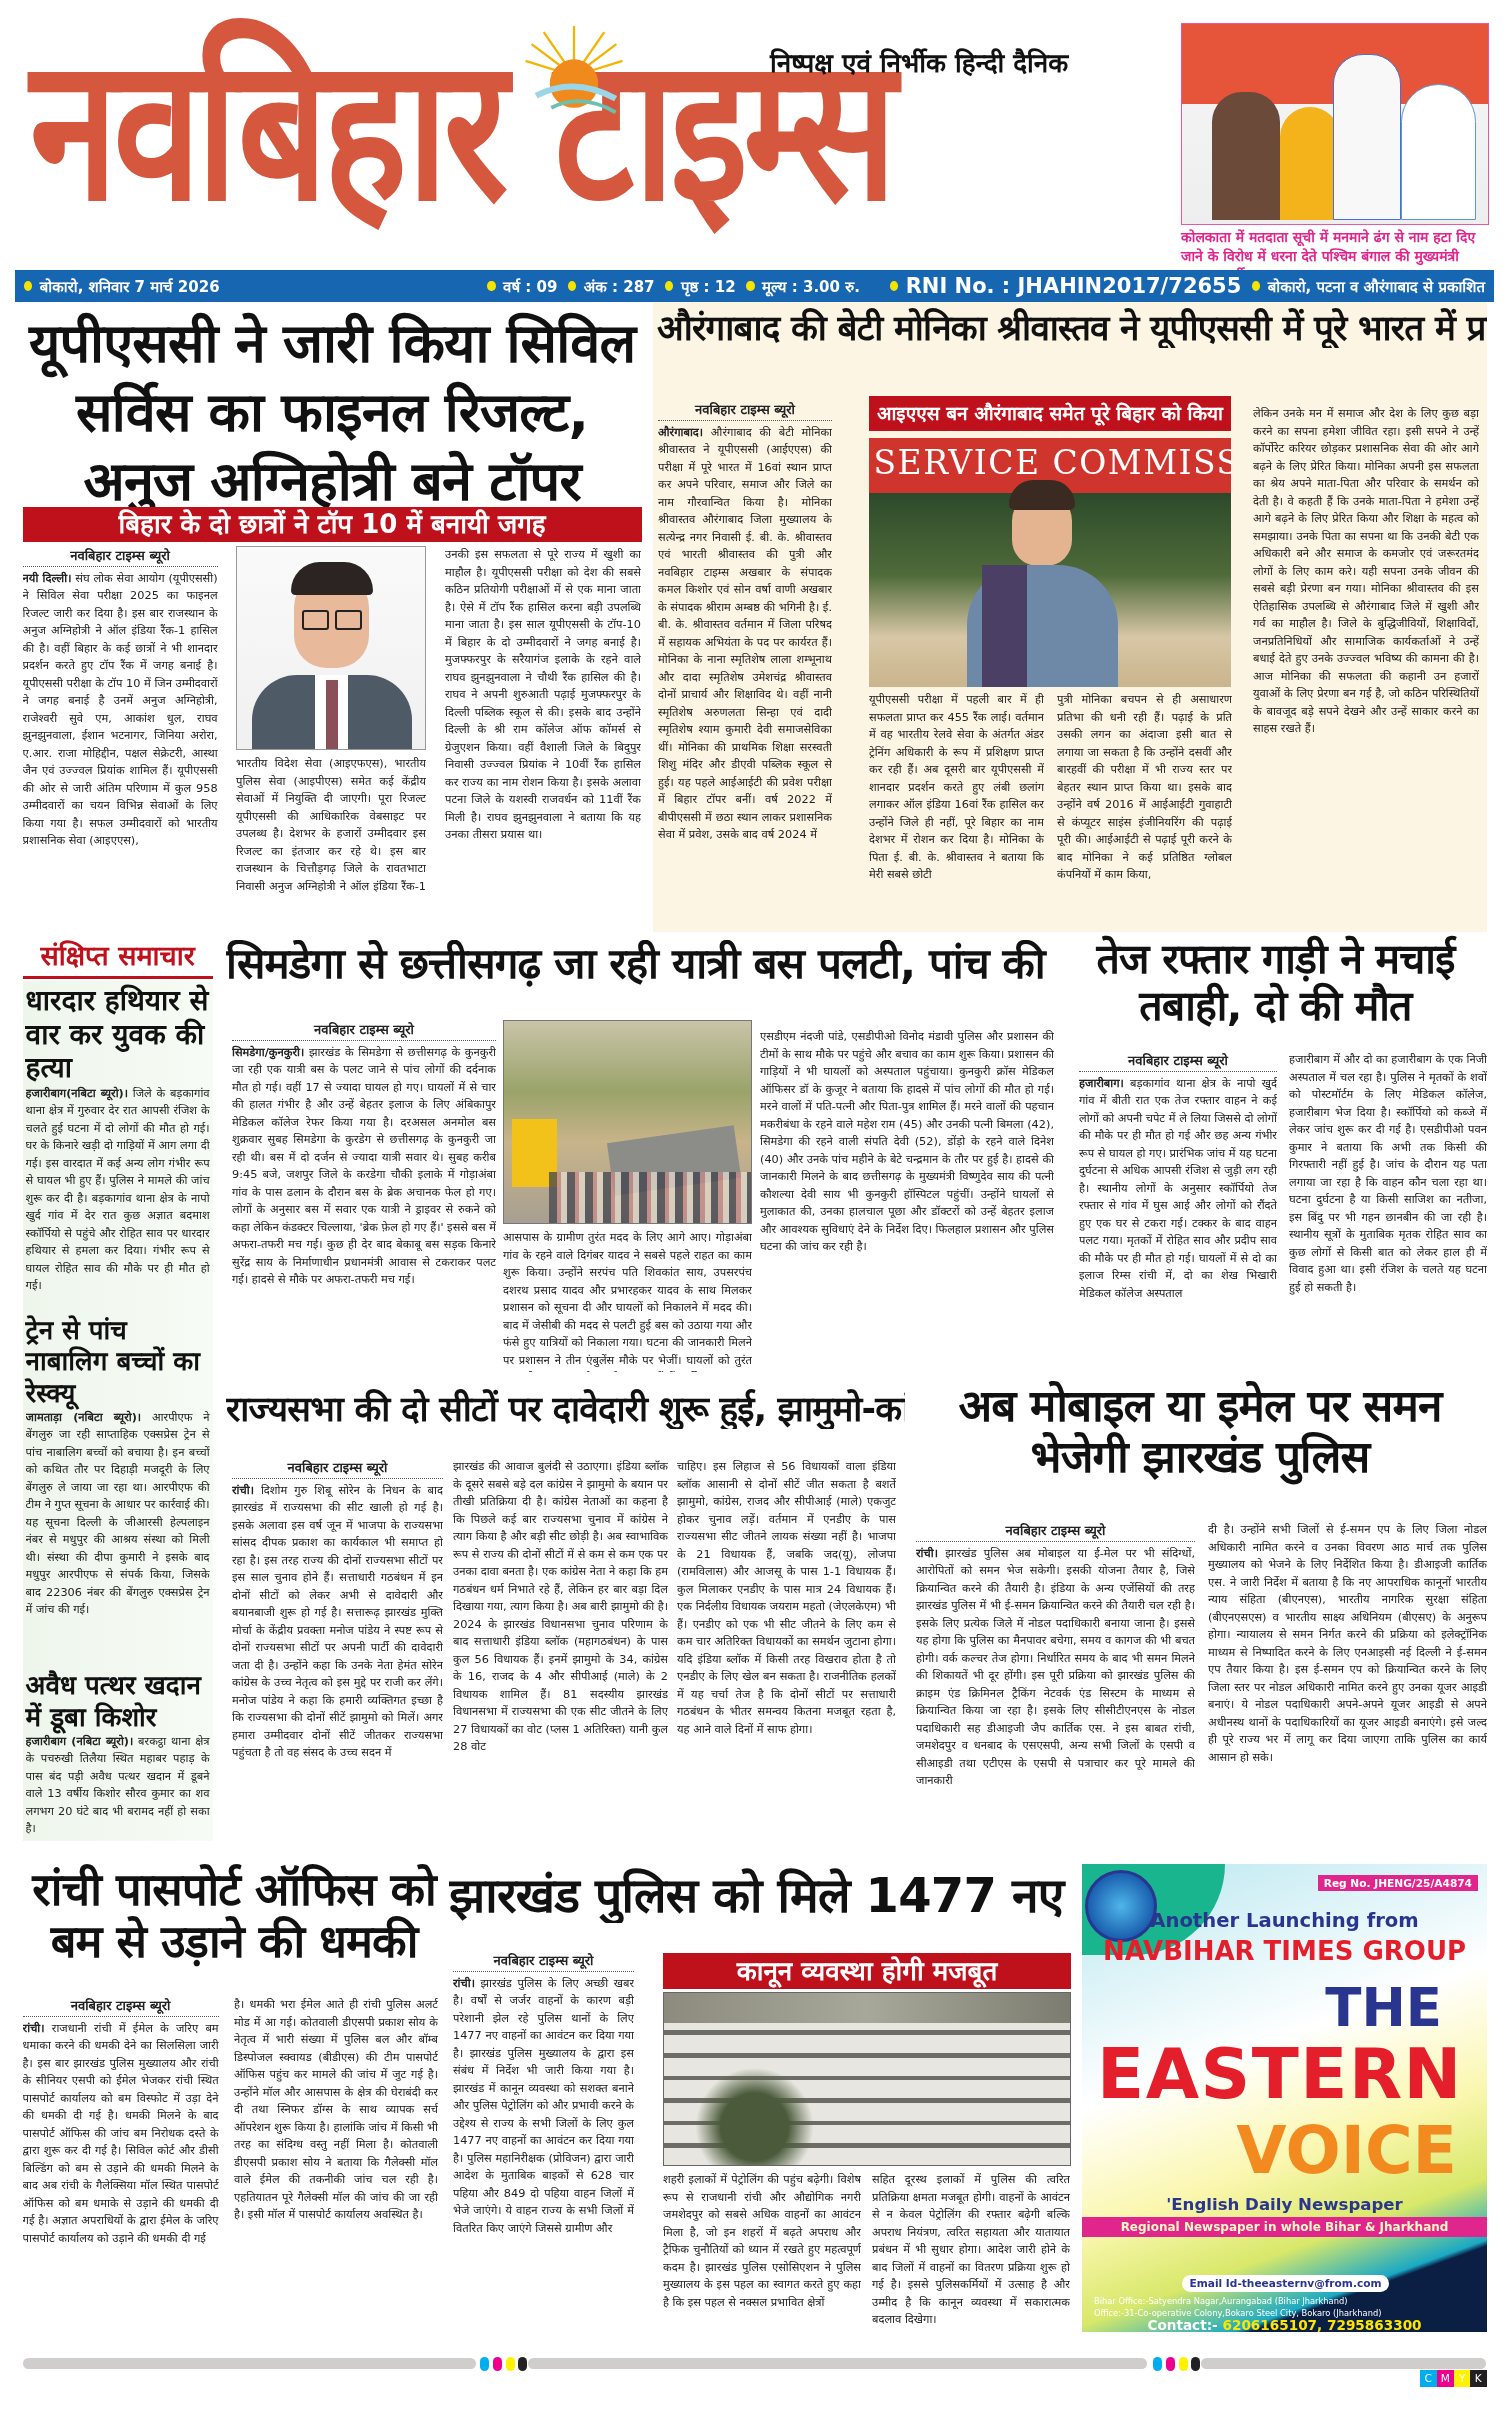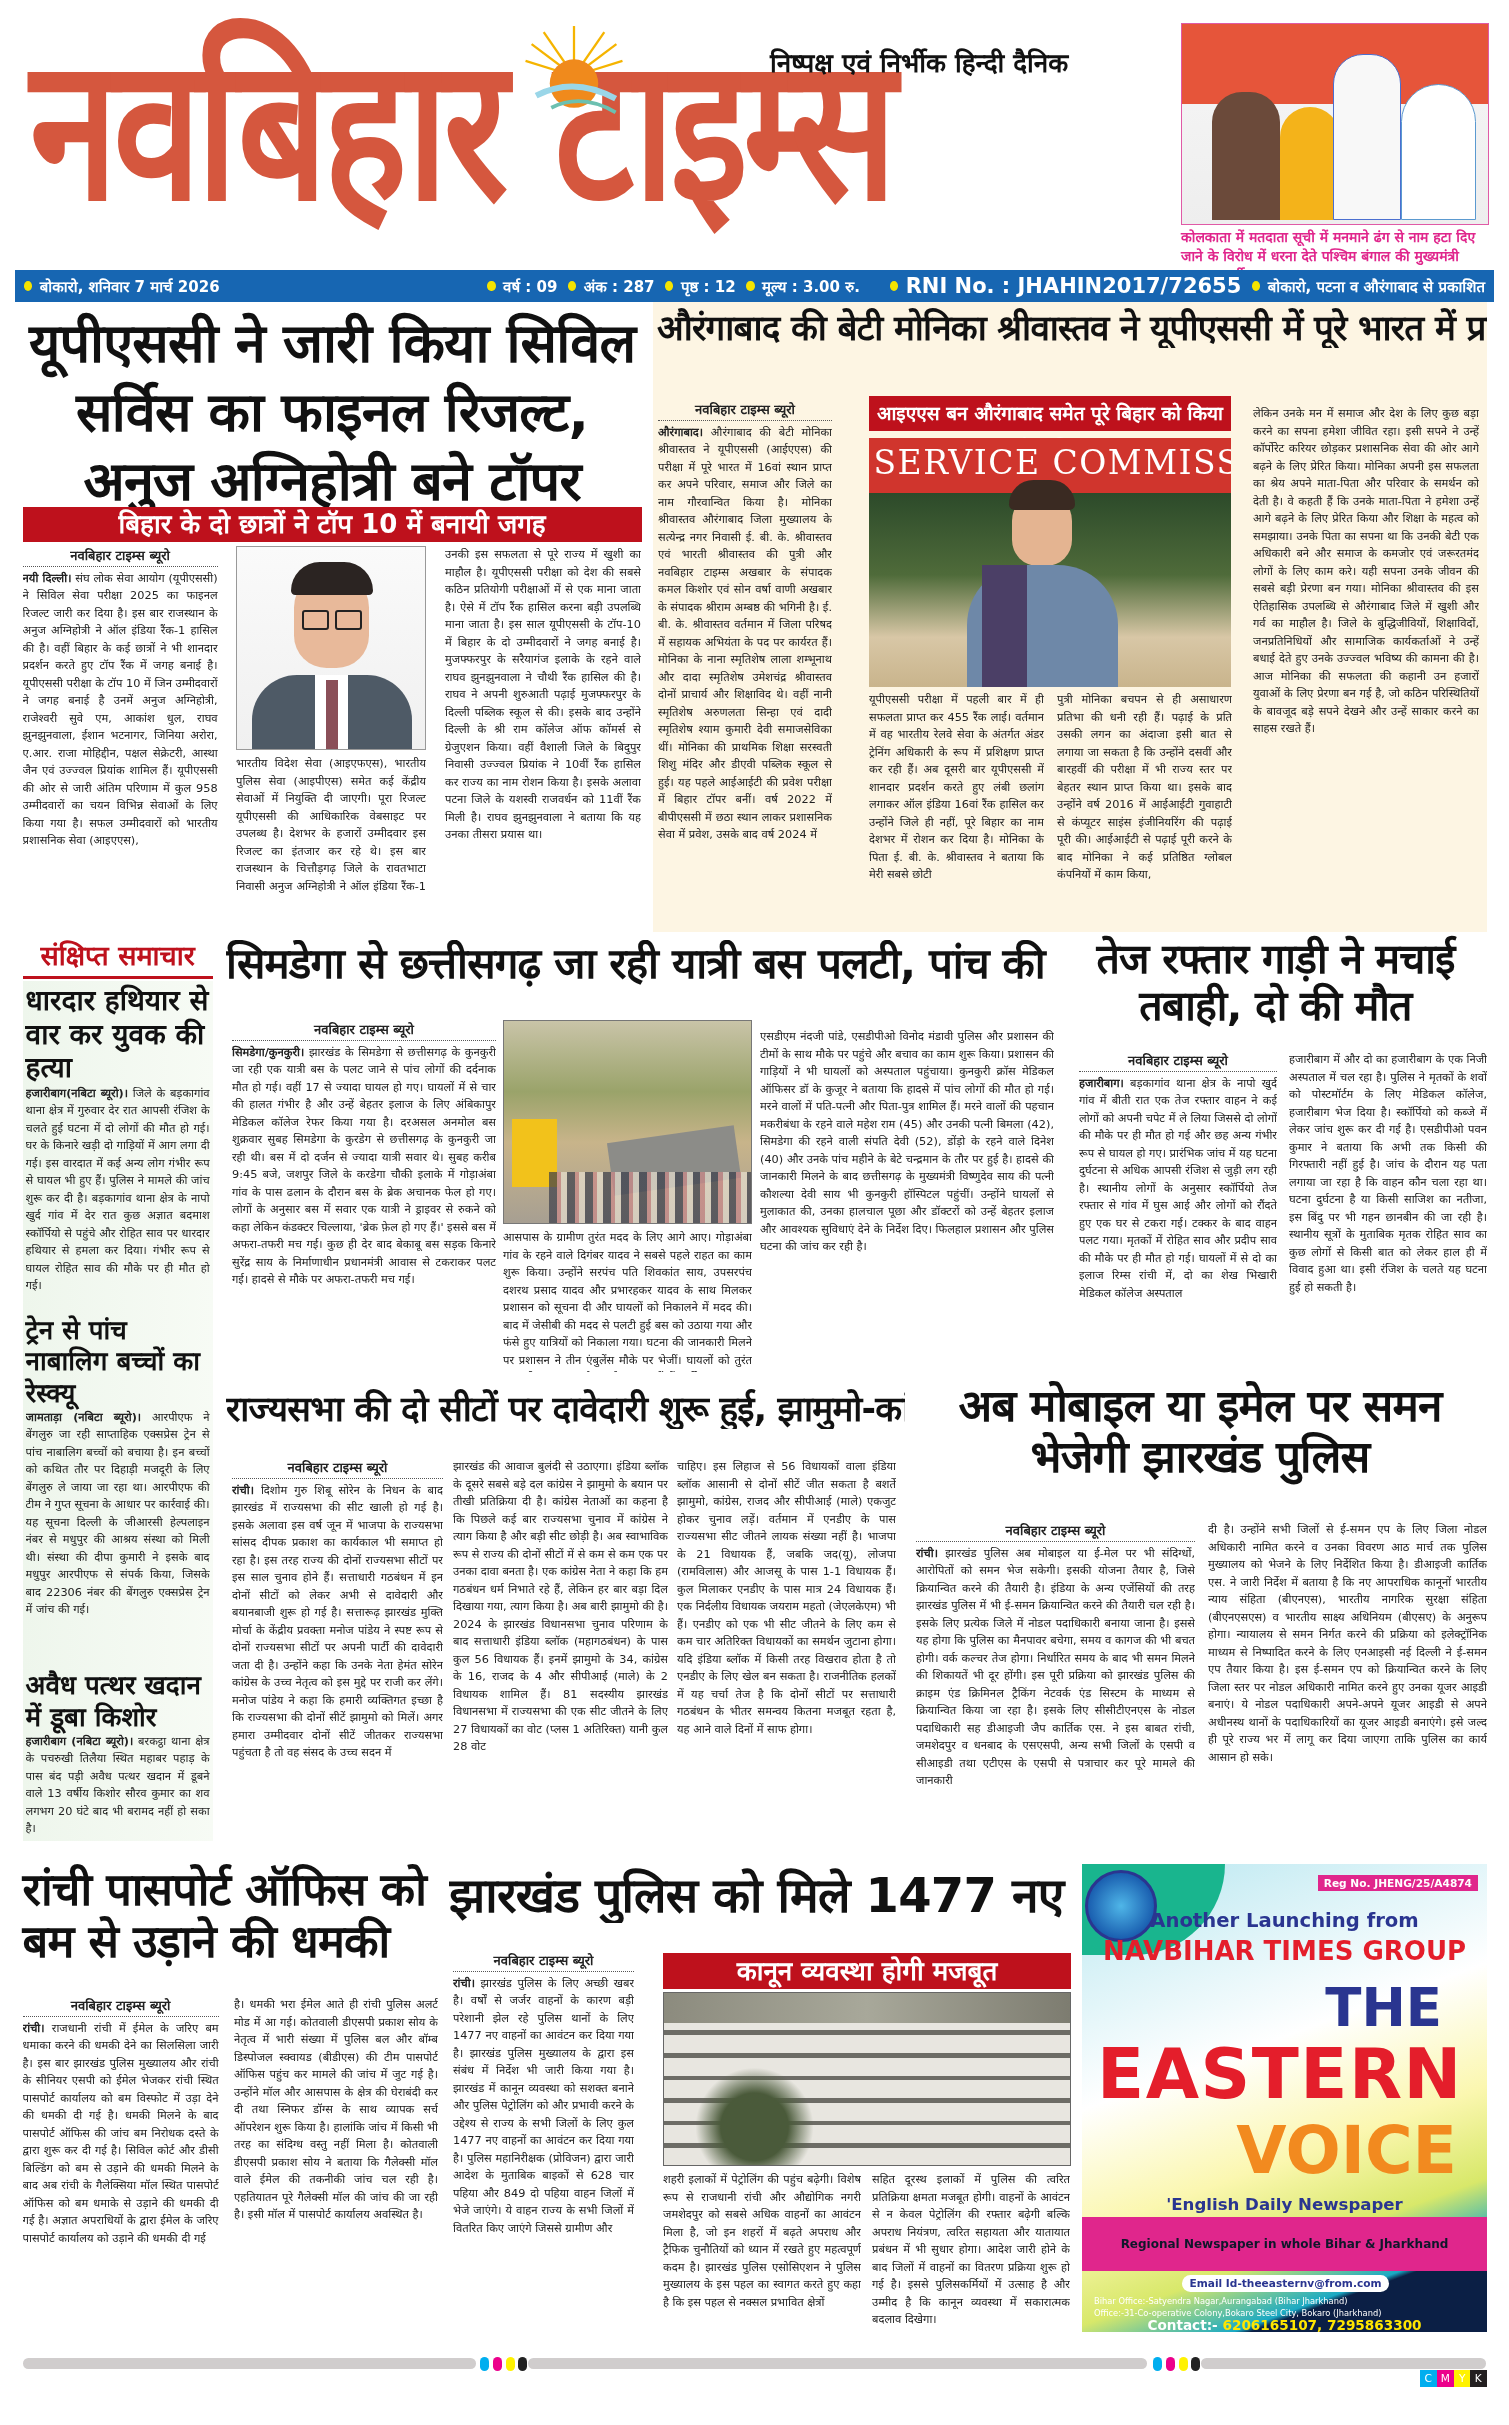"रांची पासपोर्ट ऑफिस को बम" div.abs { text-align: left -> center }
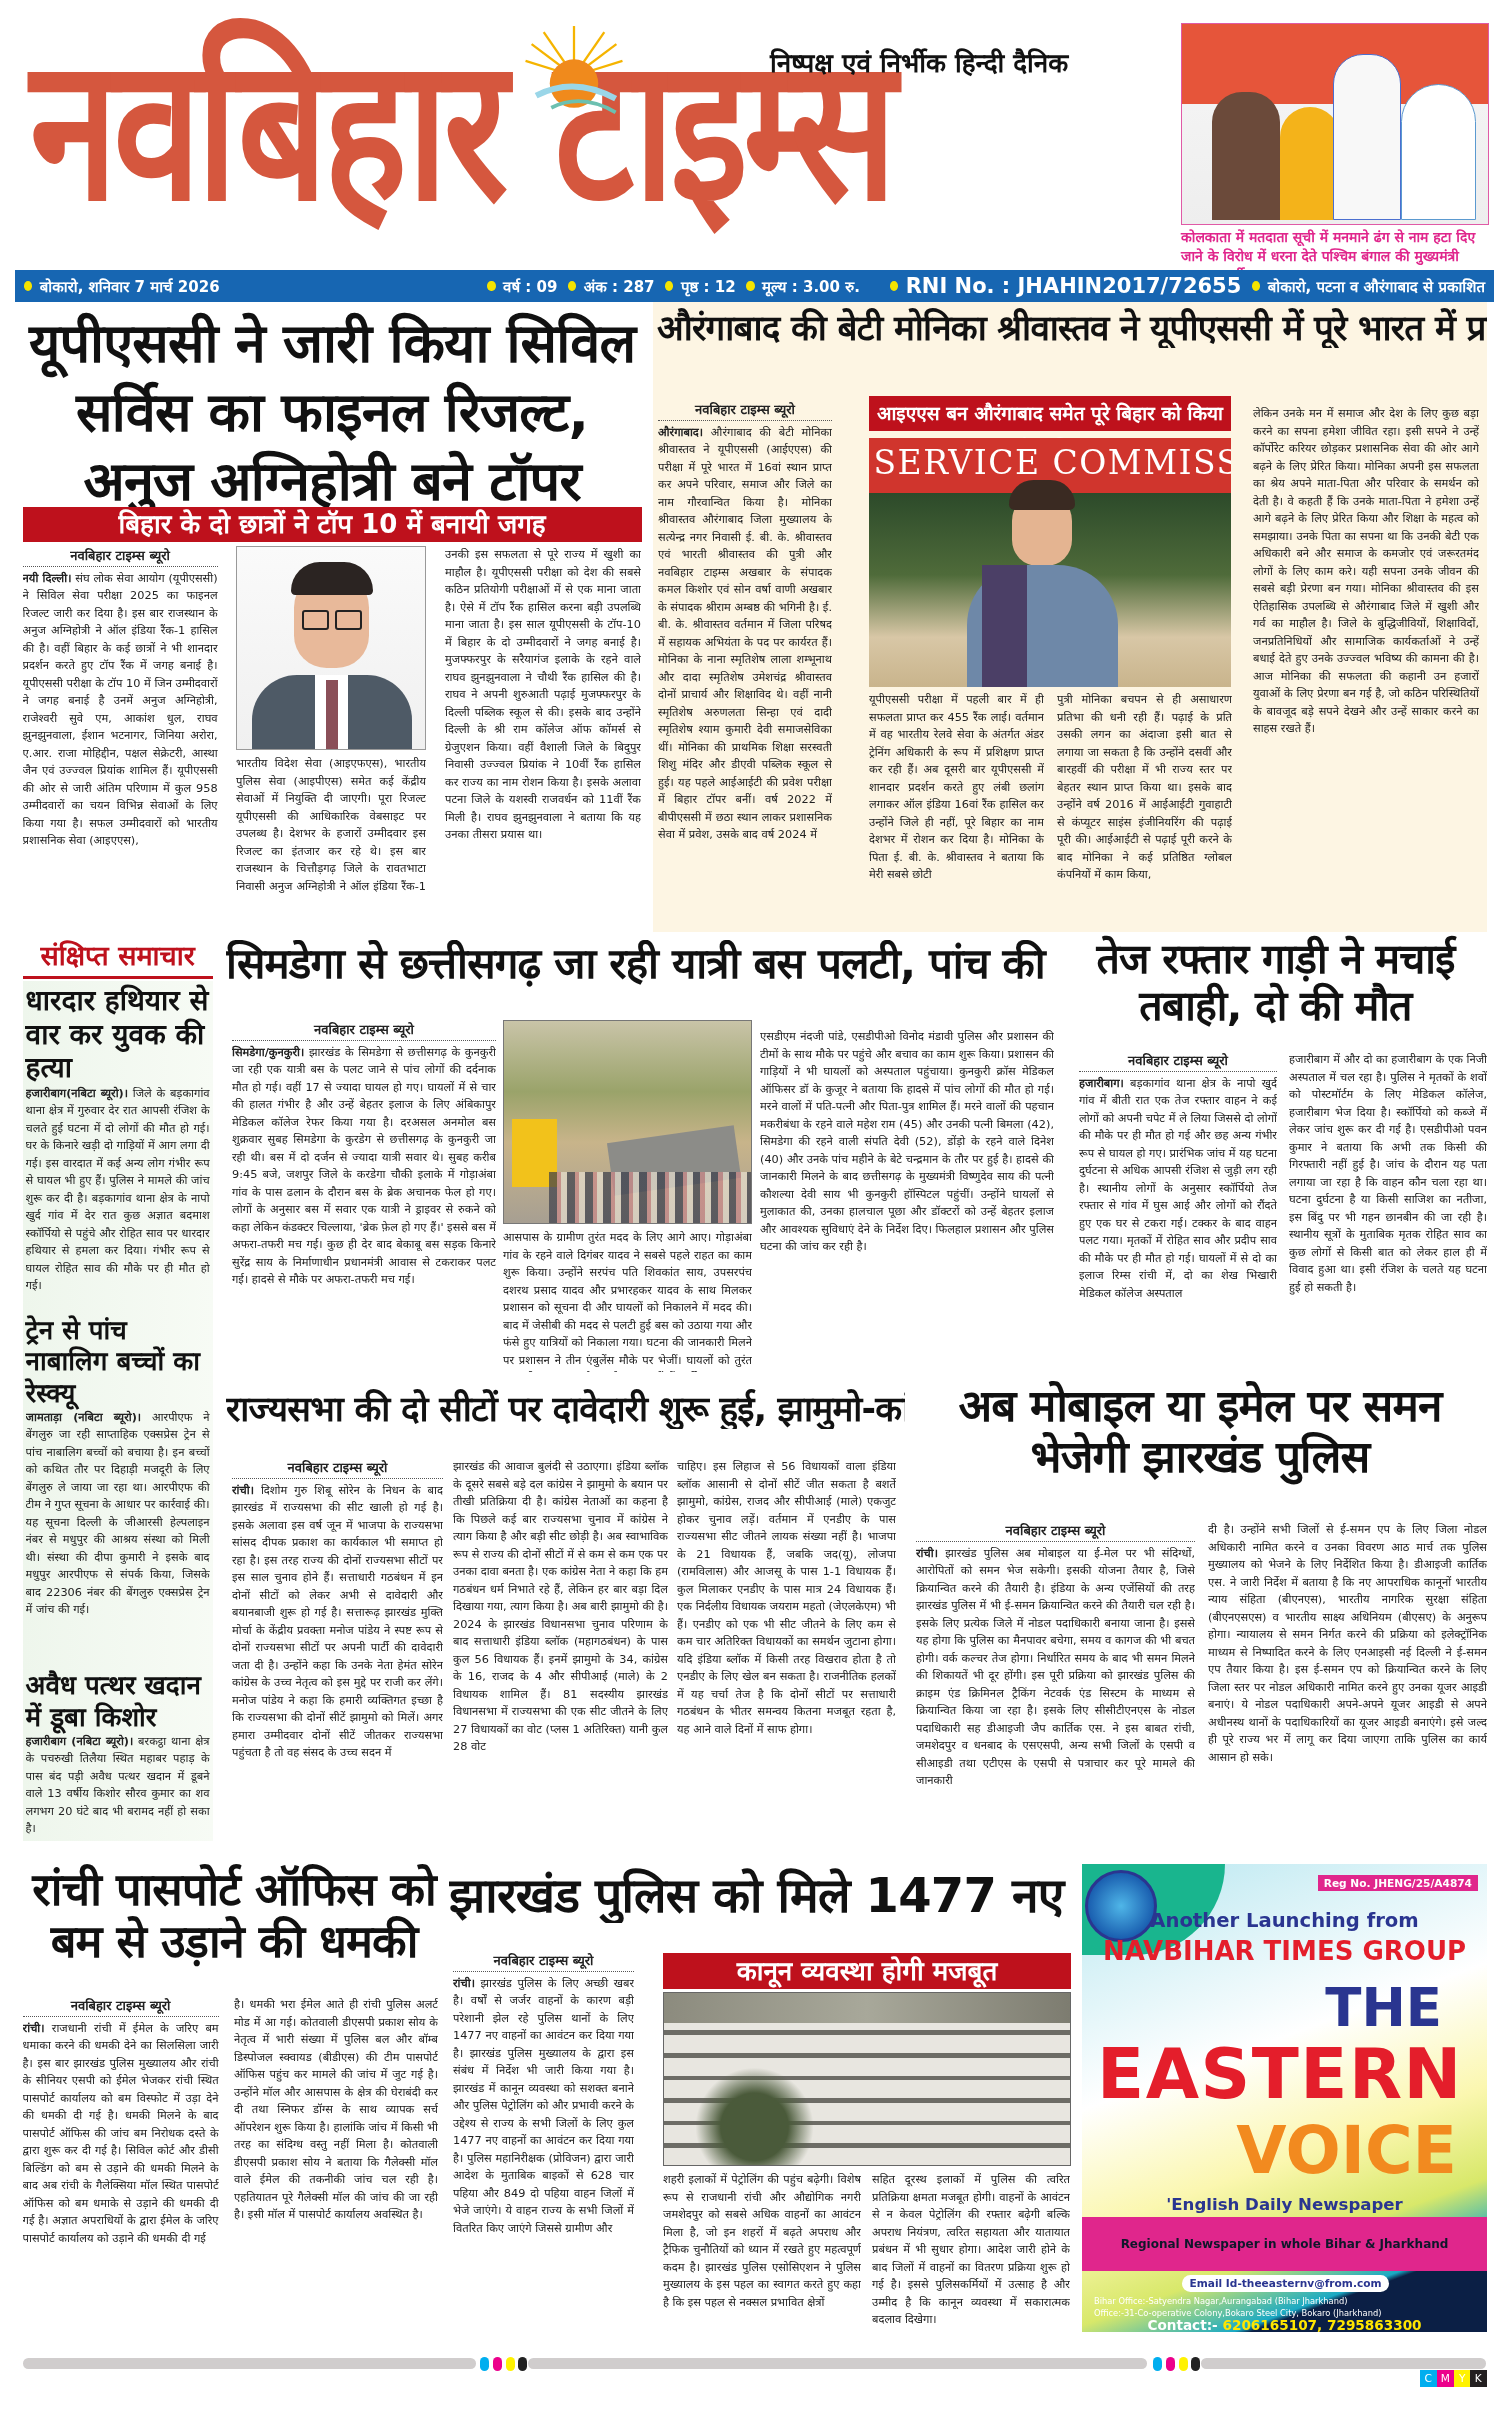"Regional Newspaper in whole Bihar" .ad .regional { color: #0f172a -> #fef9c3; padding: 20px 0 -> 3px 0 }
